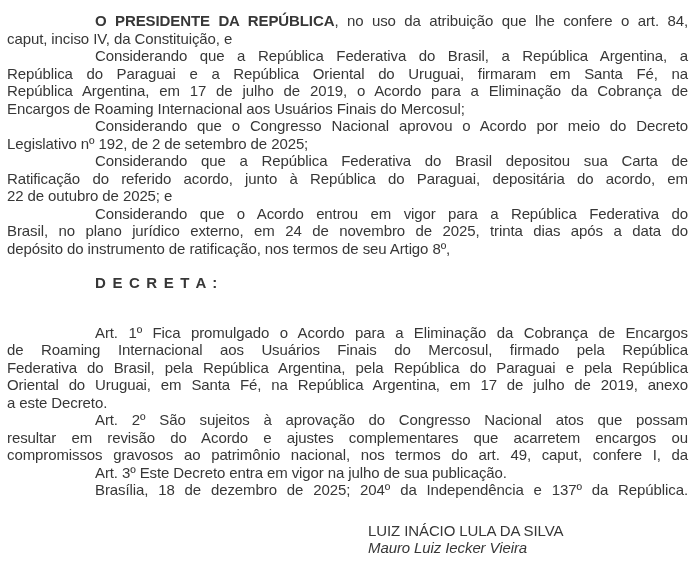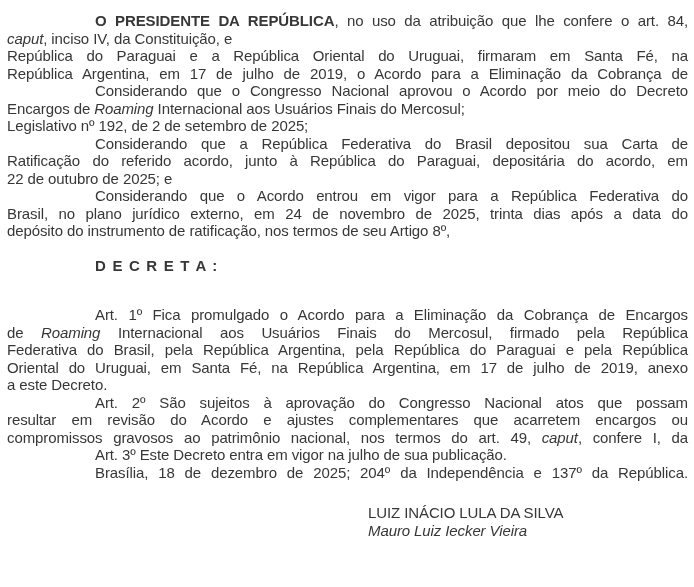"caput" .seg-i { font-style: italic -> none }
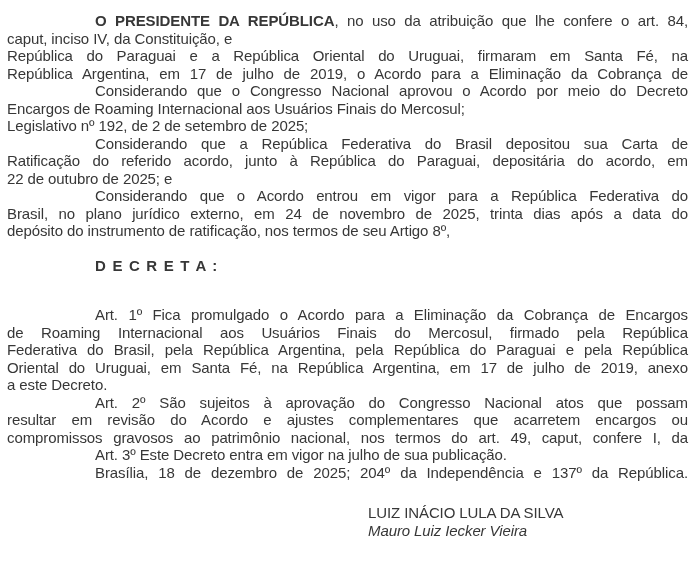"Considerando que a República Federativa do Brasil," div.line { html: none -> <div><span>Considerando que a República Federativa do Brasil, a República Argentina, a</span></div> }
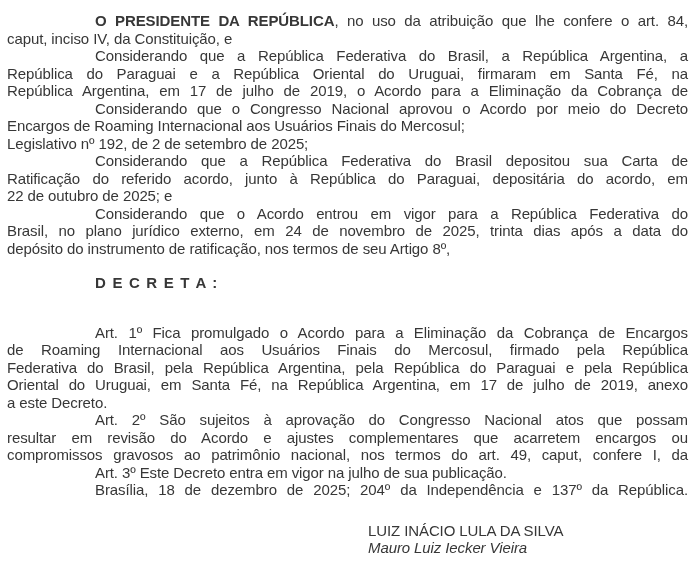"Considerando que o Congresso Nacional" div.line { order: before "Encargos de Roaming Internacional aos" -> after "Encargos de Roaming Internacional aos" }
